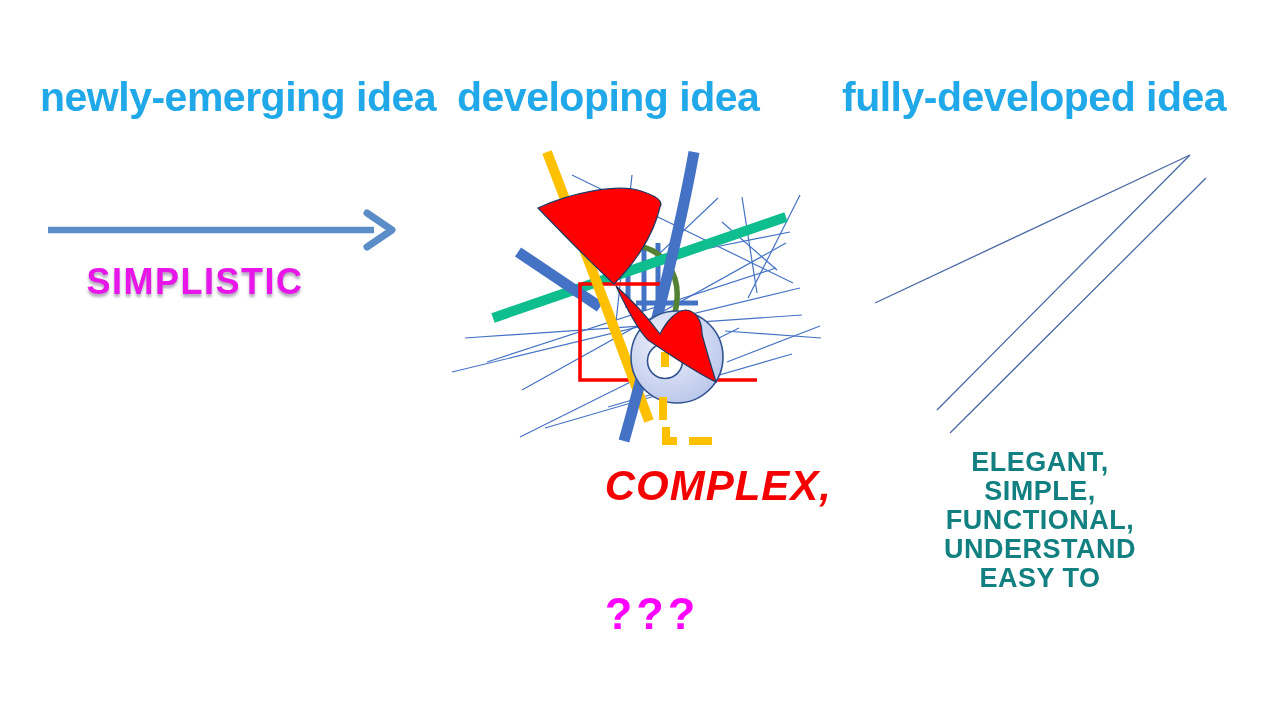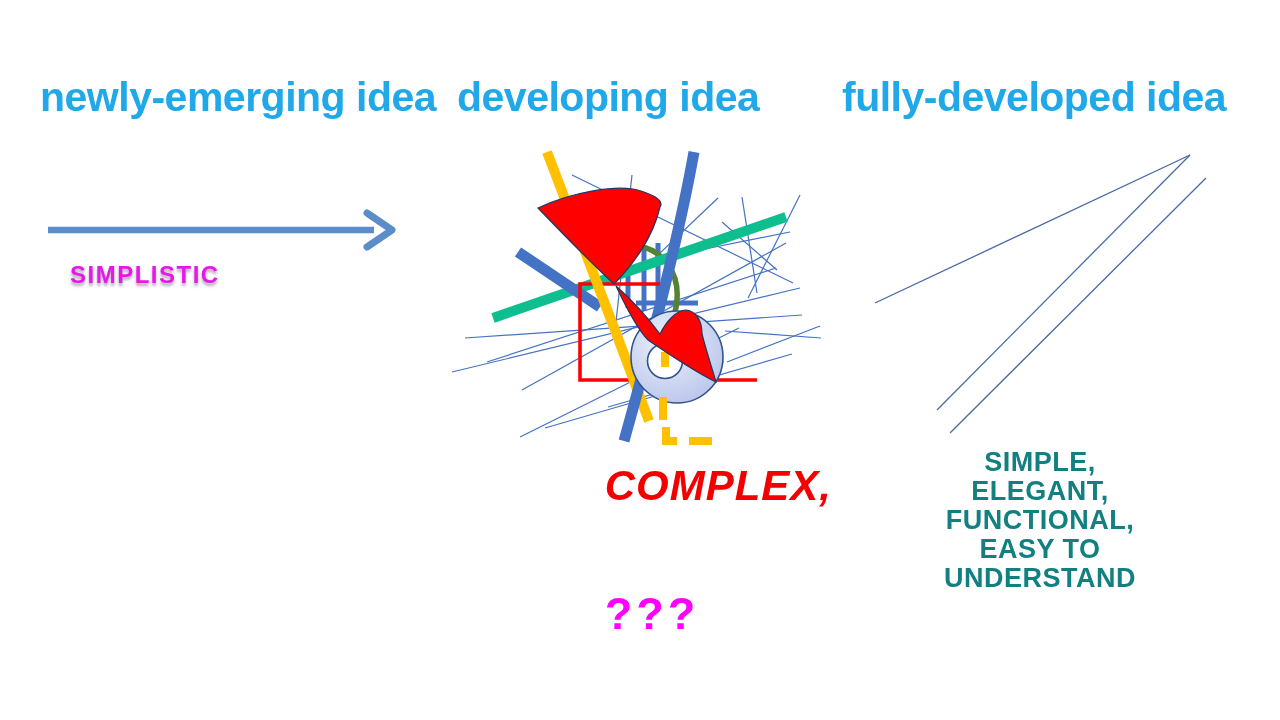"SIMPLISTIC" .simplistic-caption { font-size: 24px -> 36px; text-align: left -> center }
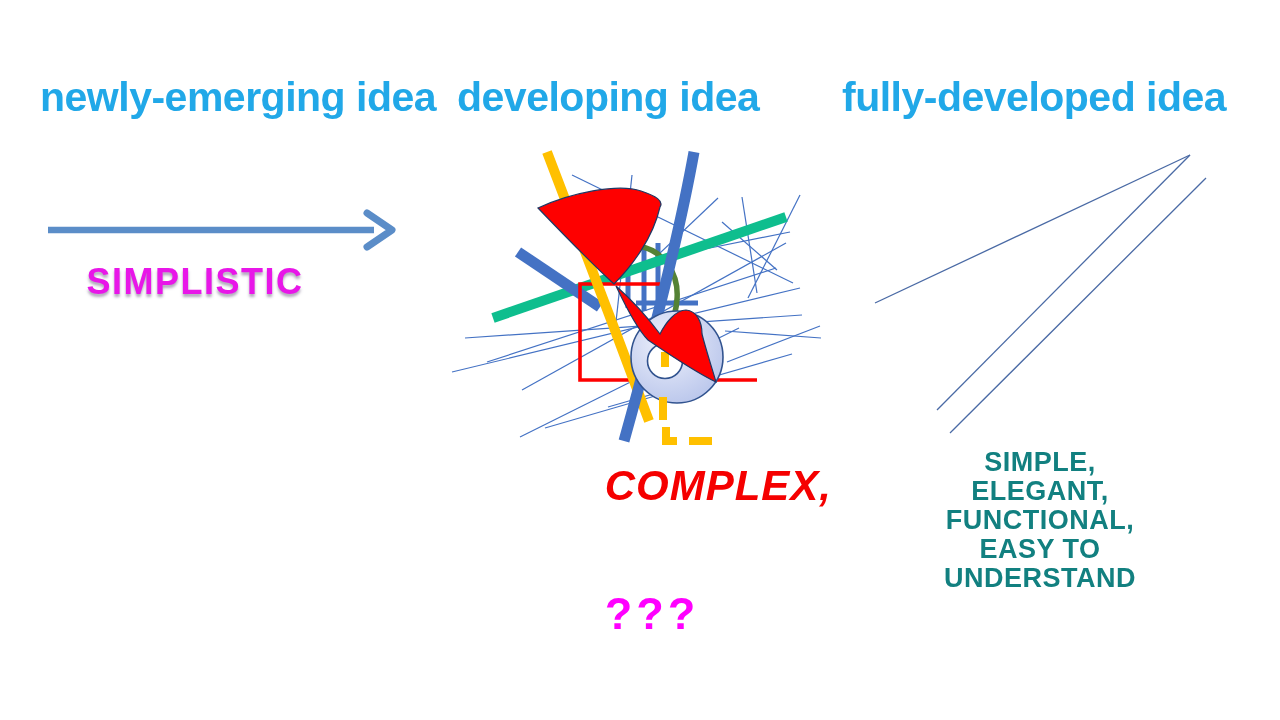"SIMPLE," div { order: before "ELEGANT," -> after "ELEGANT," }
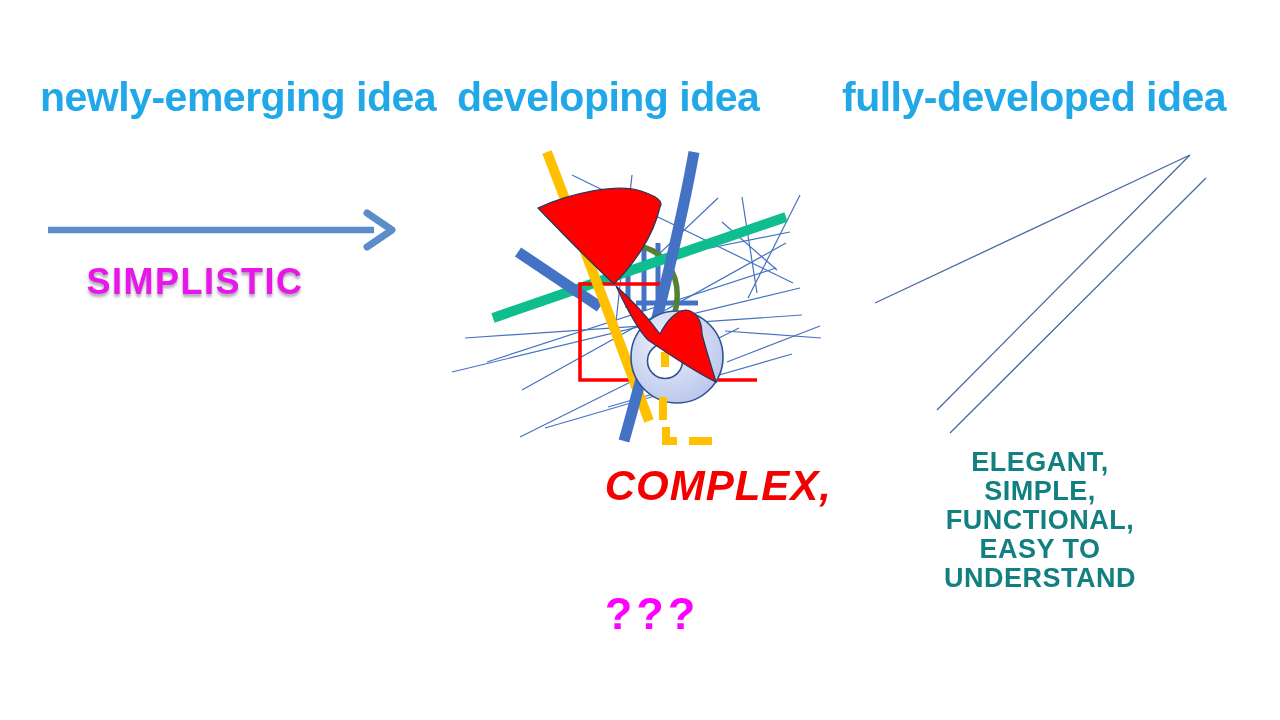"EASY TO" div { order: before "UNDERSTAND" -> after "UNDERSTAND" }
